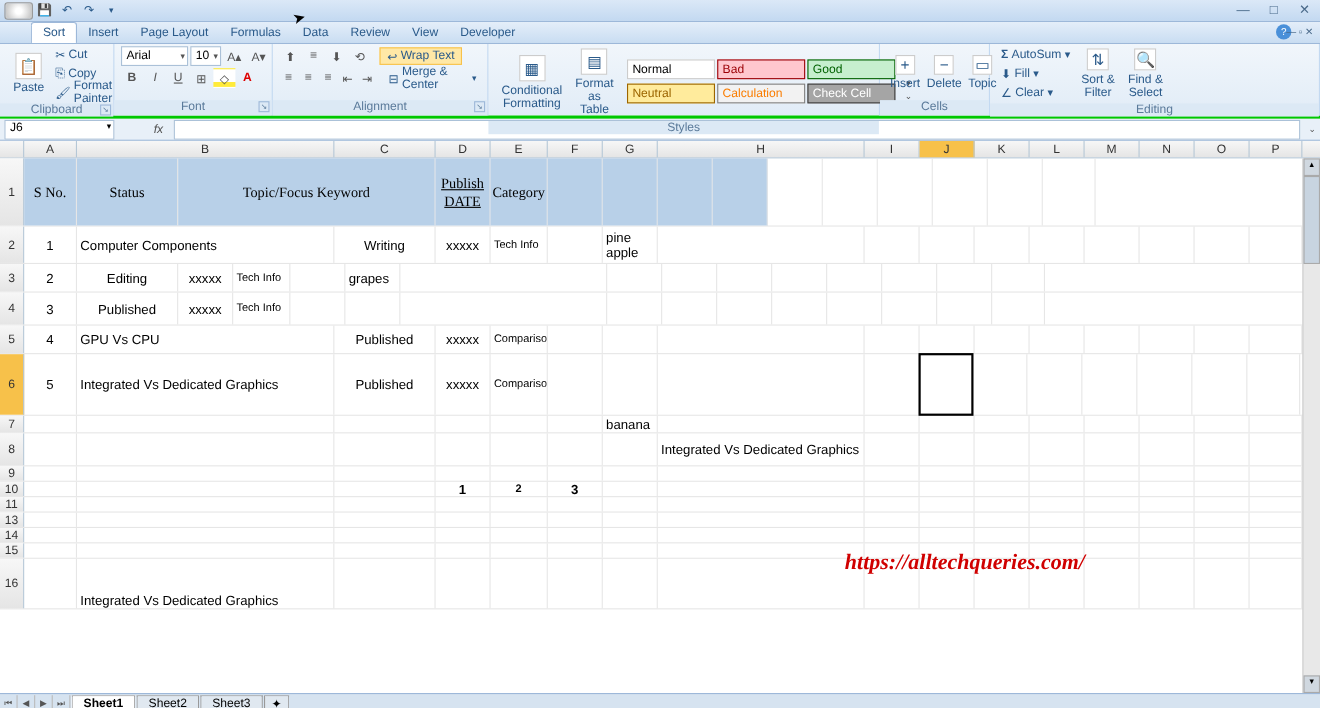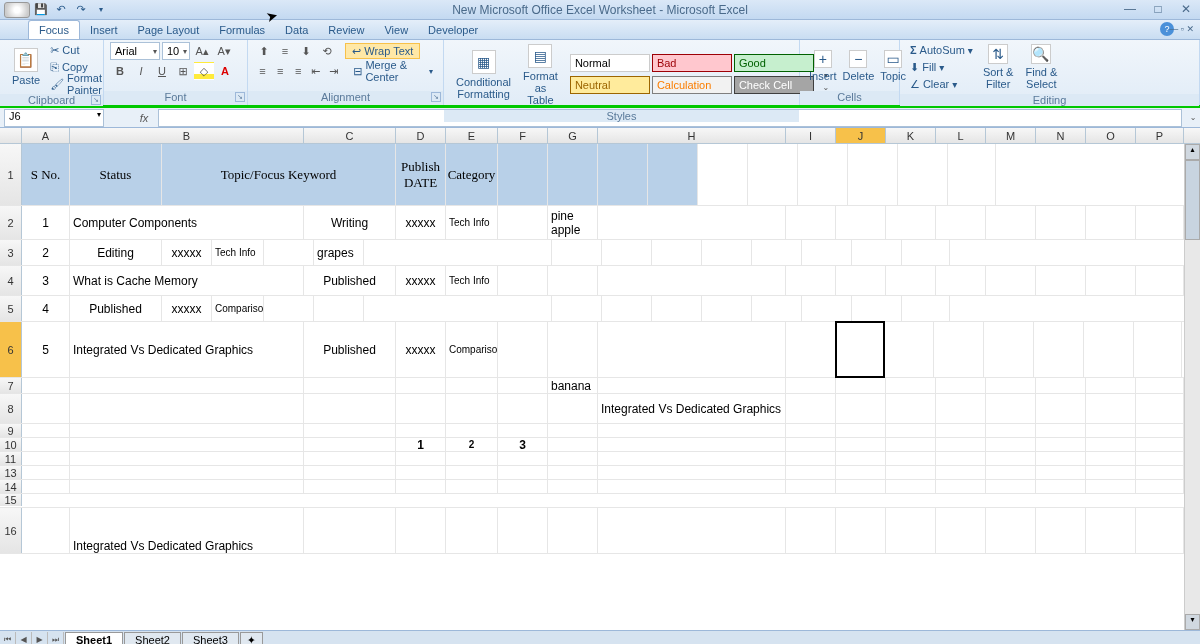"New Microsoft Office Excel Worksheet" div.title-text { html: <div>New Microsoft Office Excel Worksheet - Microsoft Excel</div> -> none }
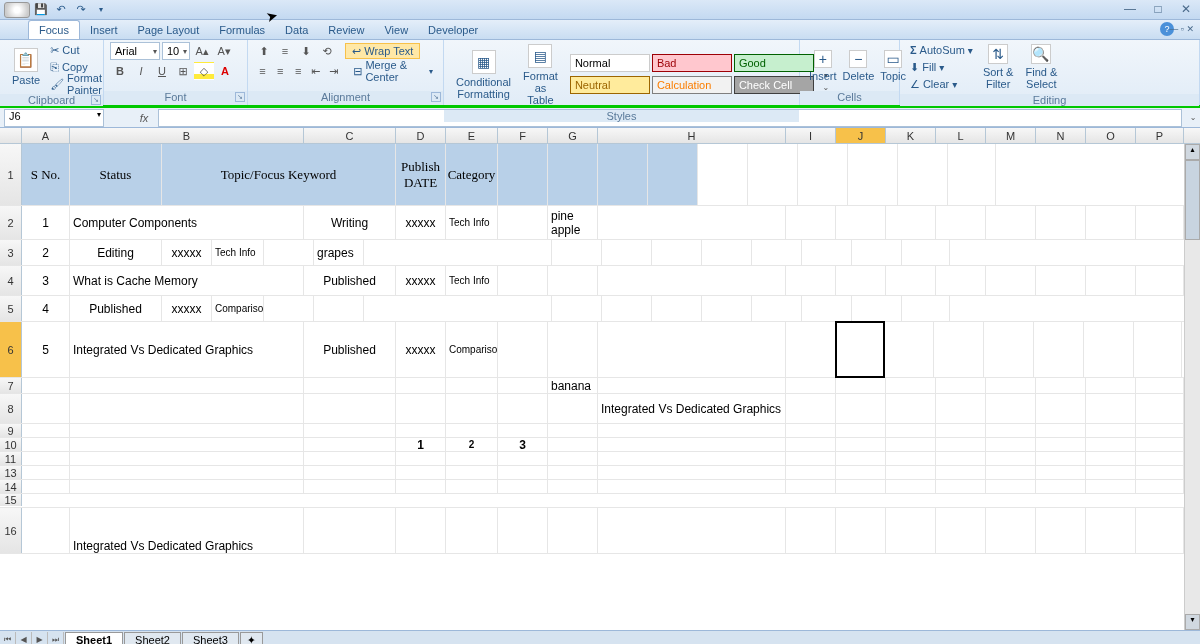"Focus" div.tab { text: Focus -> Sort }
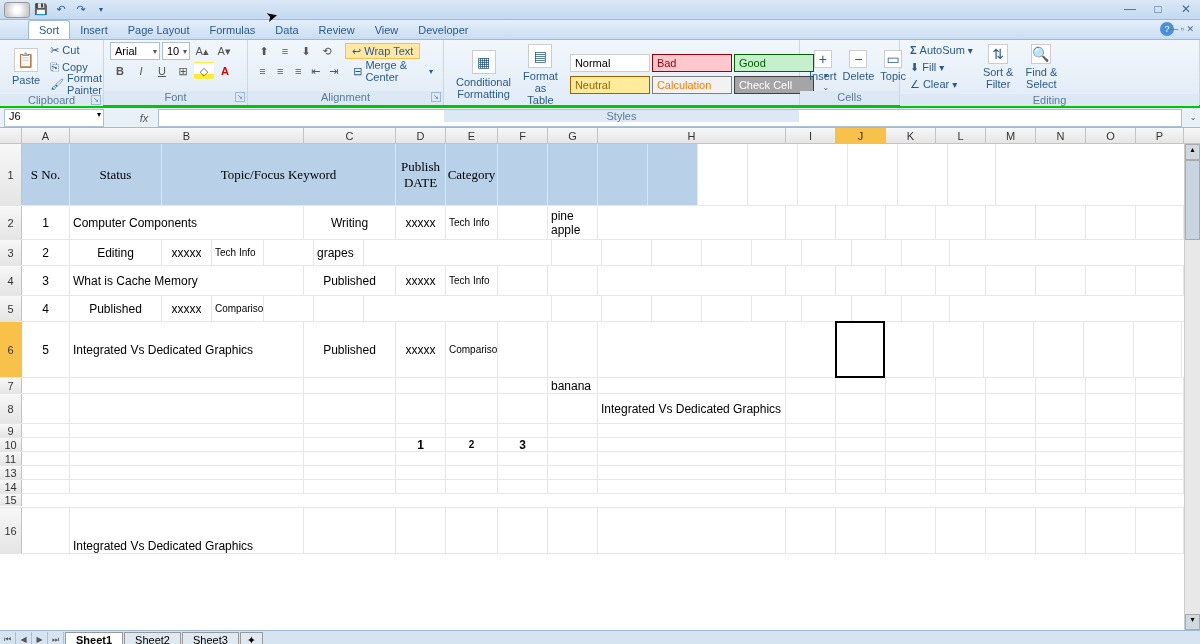"Arial" div.combo { width: 50px -> 61px }
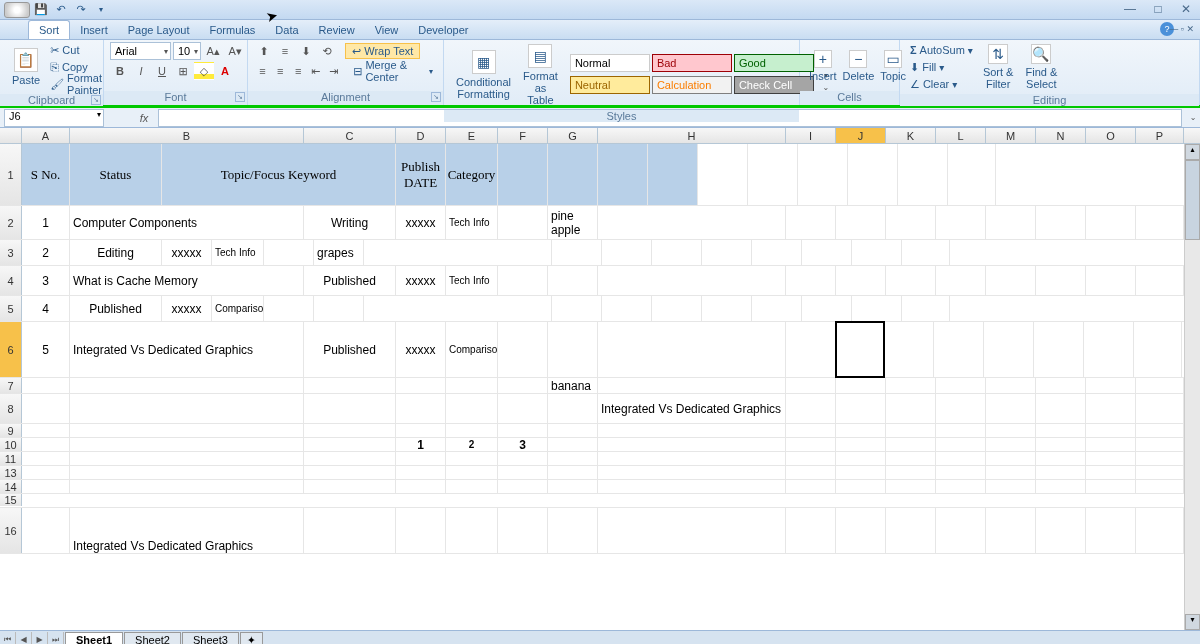"Publish DATE" div.cell { text-decoration: none -> underline }
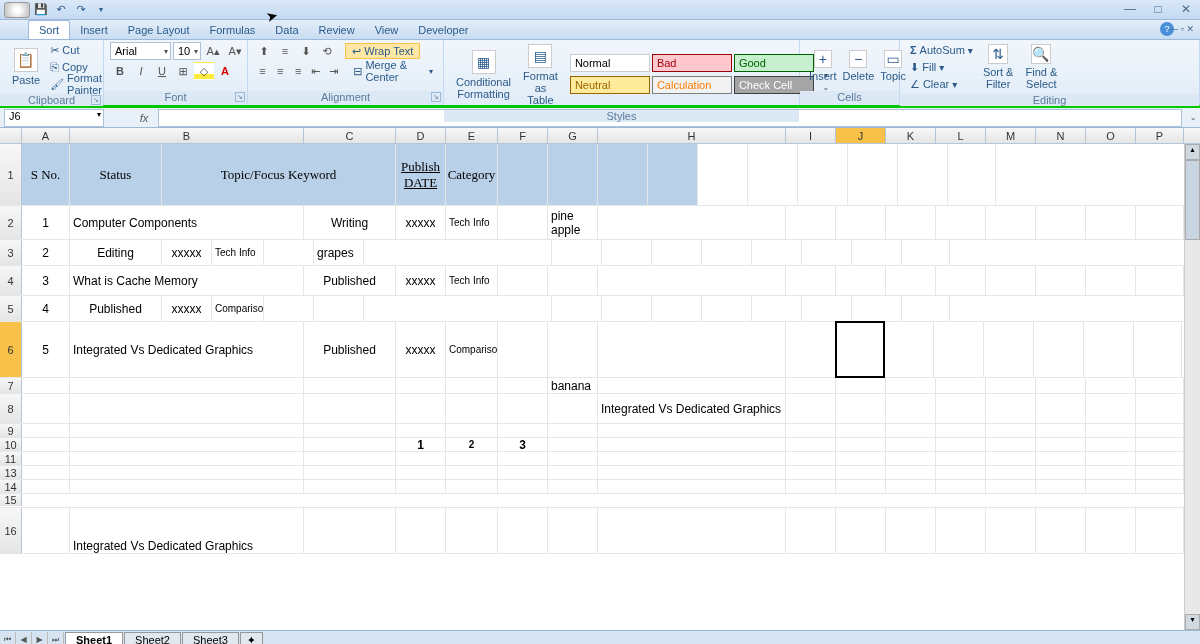"What is Cache Memory" div.cell { html: <div>What is Cache Memory</div> -> none }
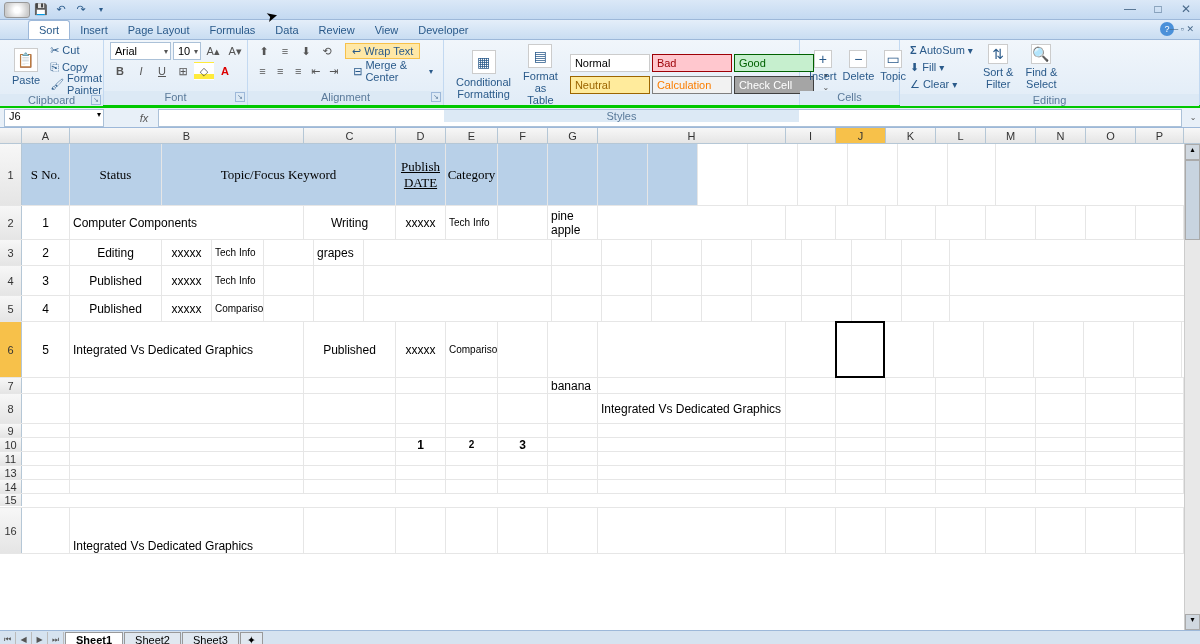"GPU Vs CPU" div.cell { html: none -> <div>GPU Vs CPU</div> }
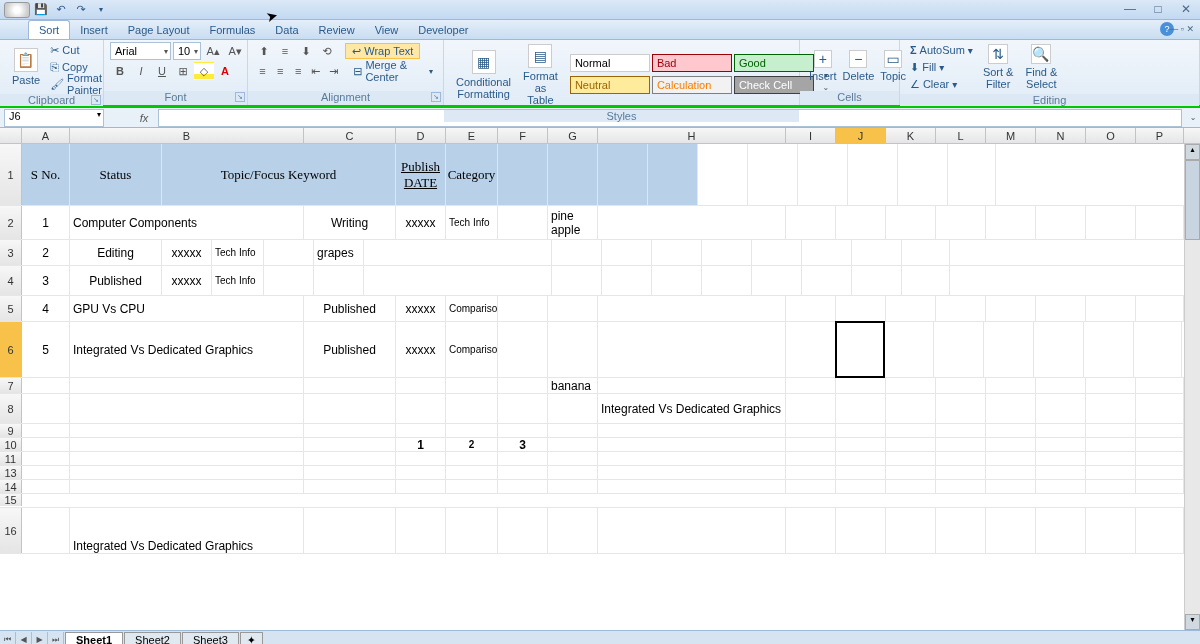"15" div.row { flex-direction: column -> none }
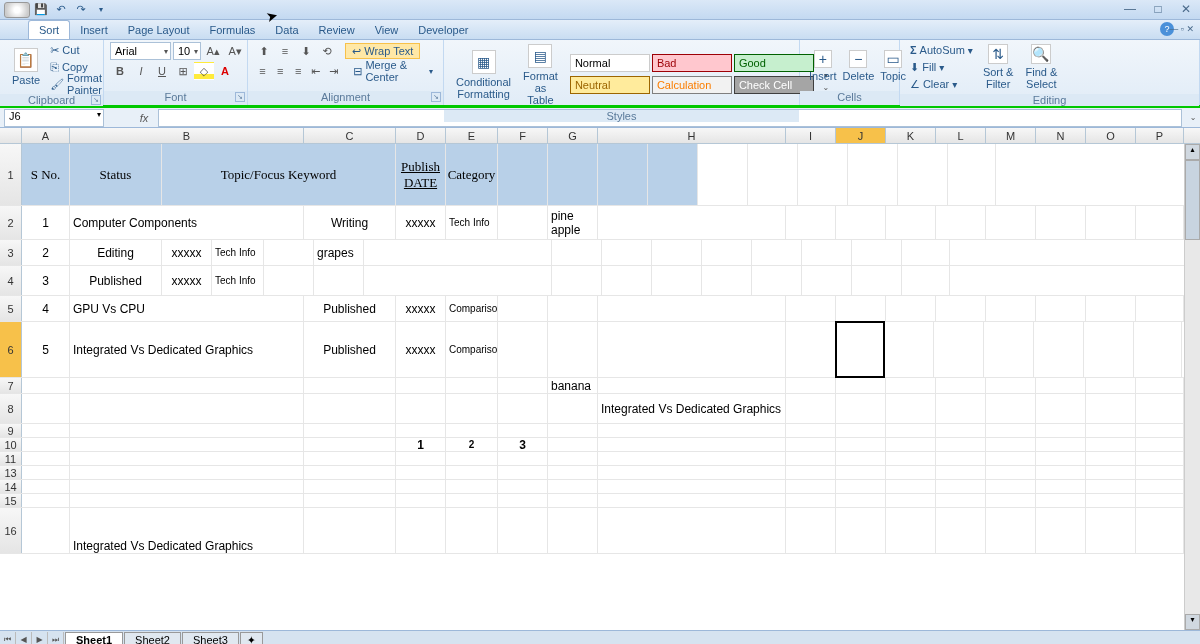"https://alltechqueries.com/" div.watermark { html: none -> <div>https://alltechqueries.com/</div> }
